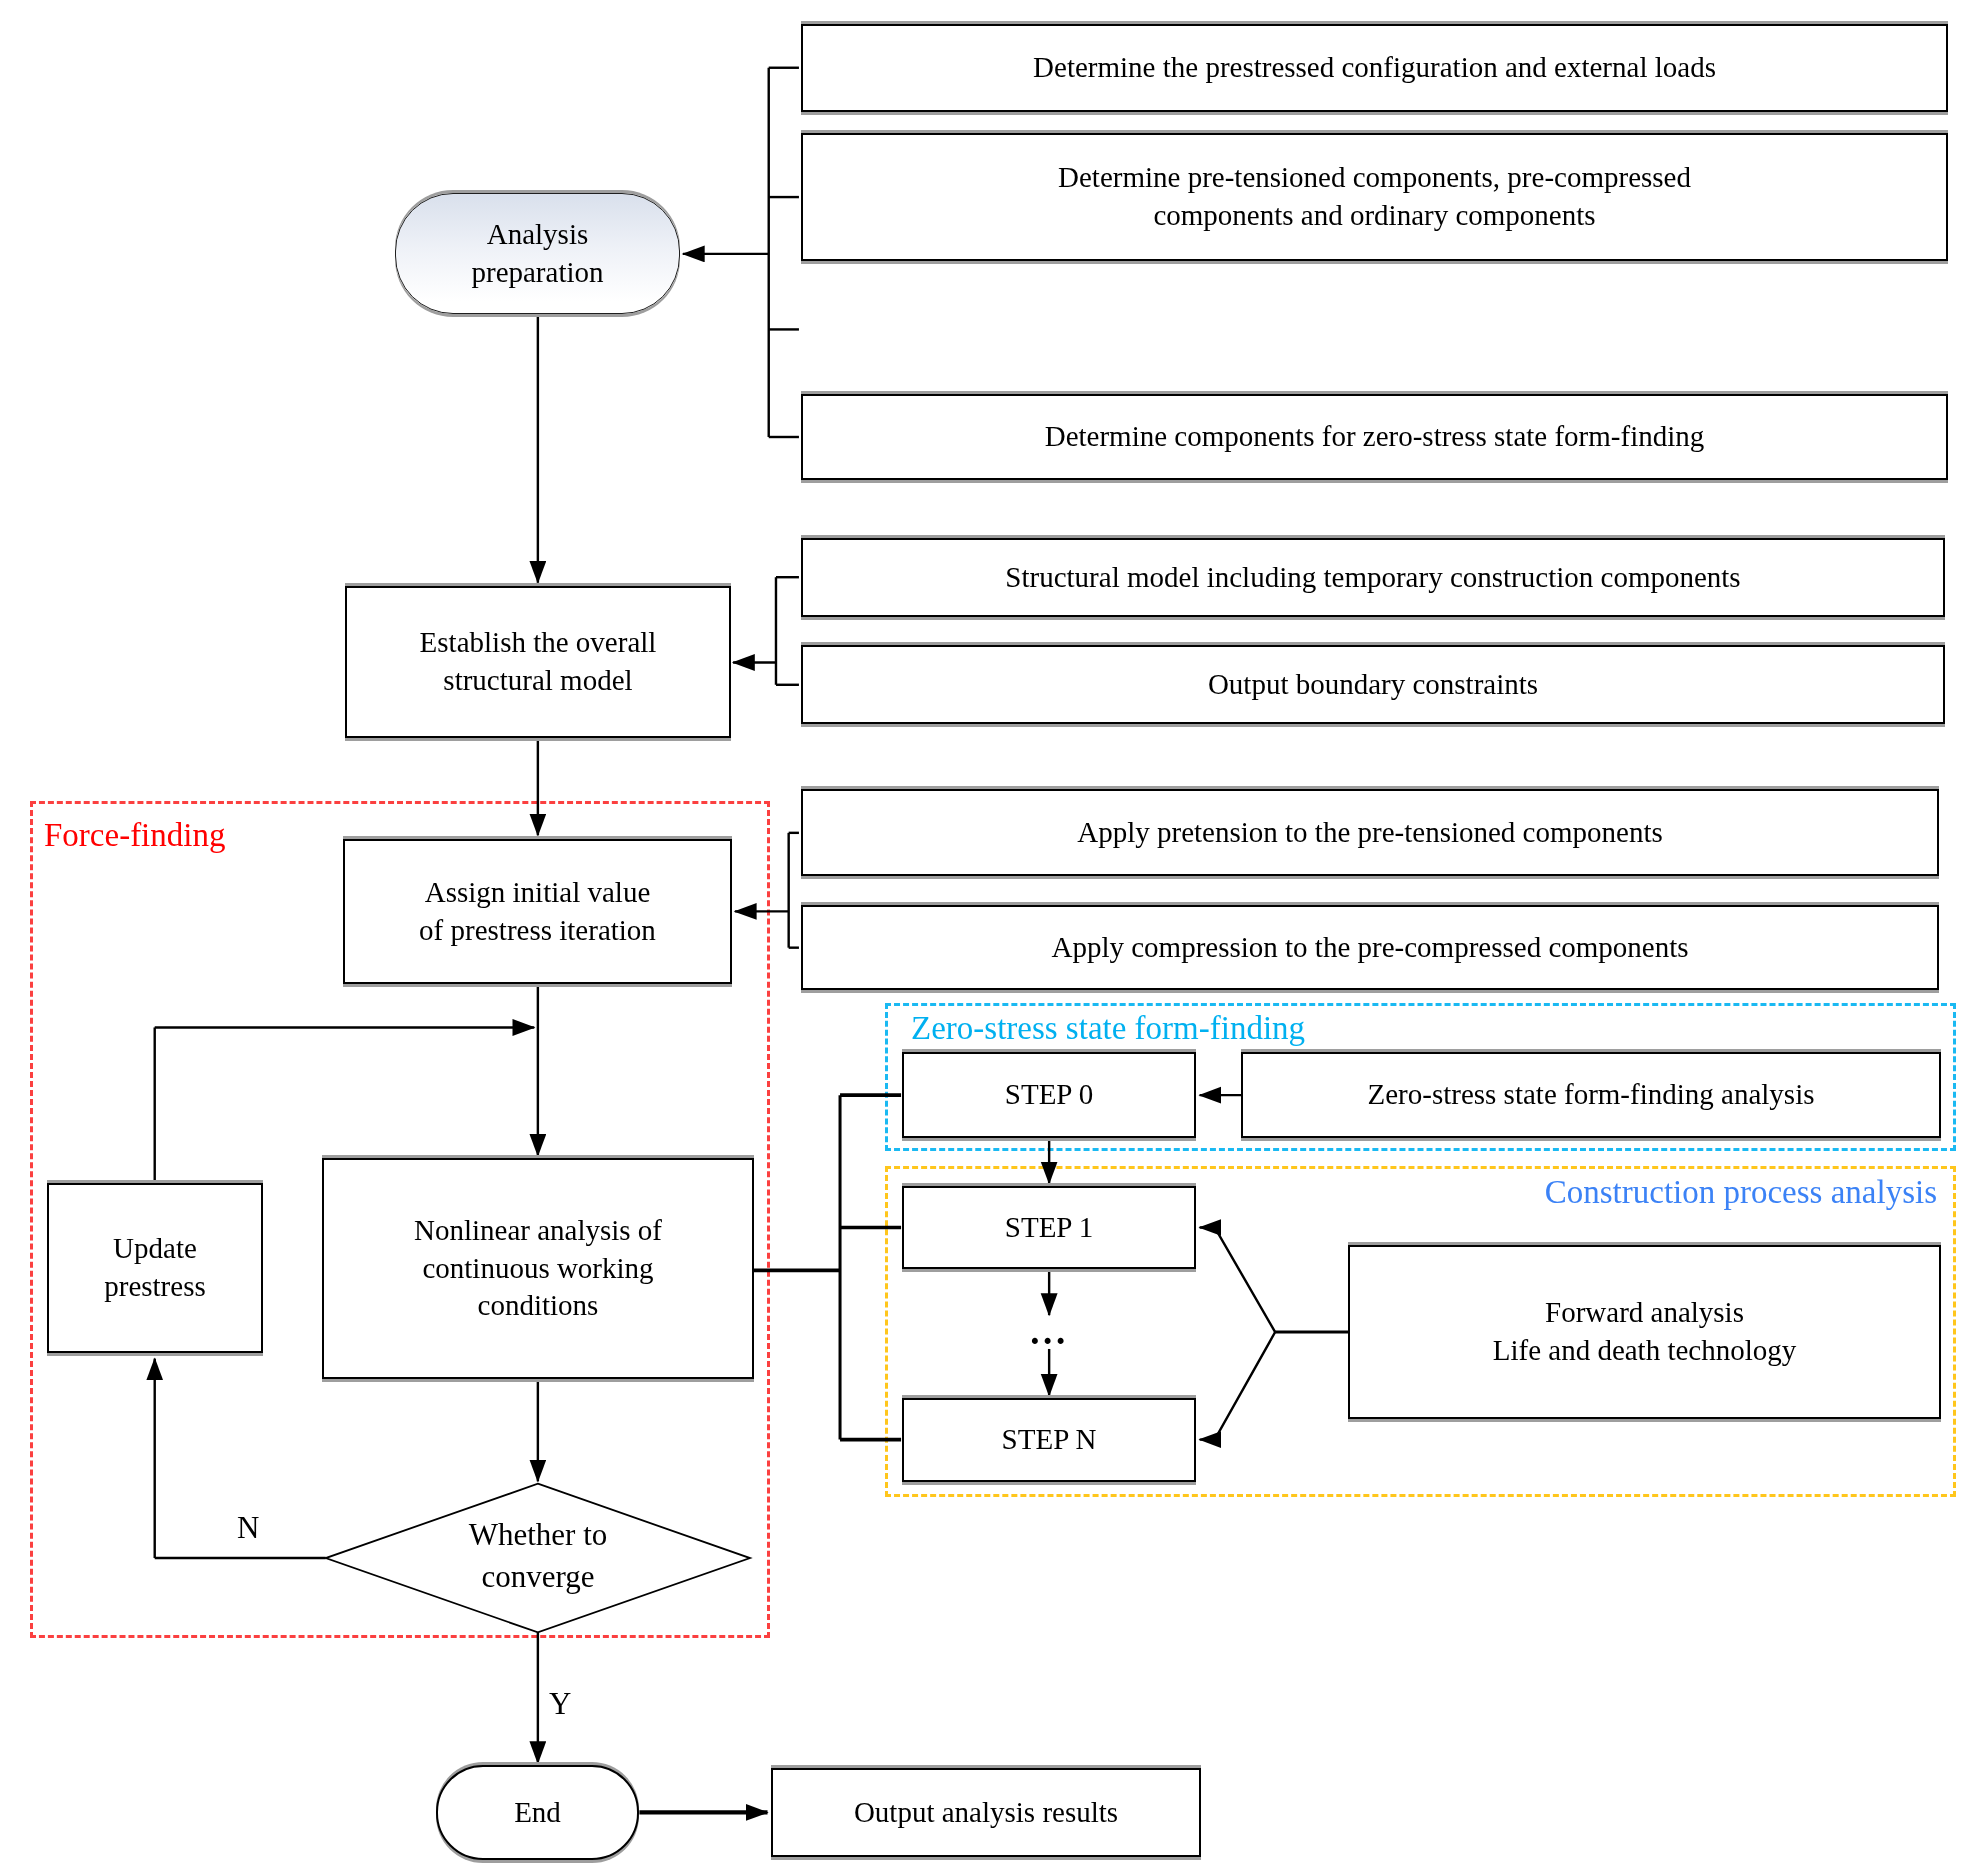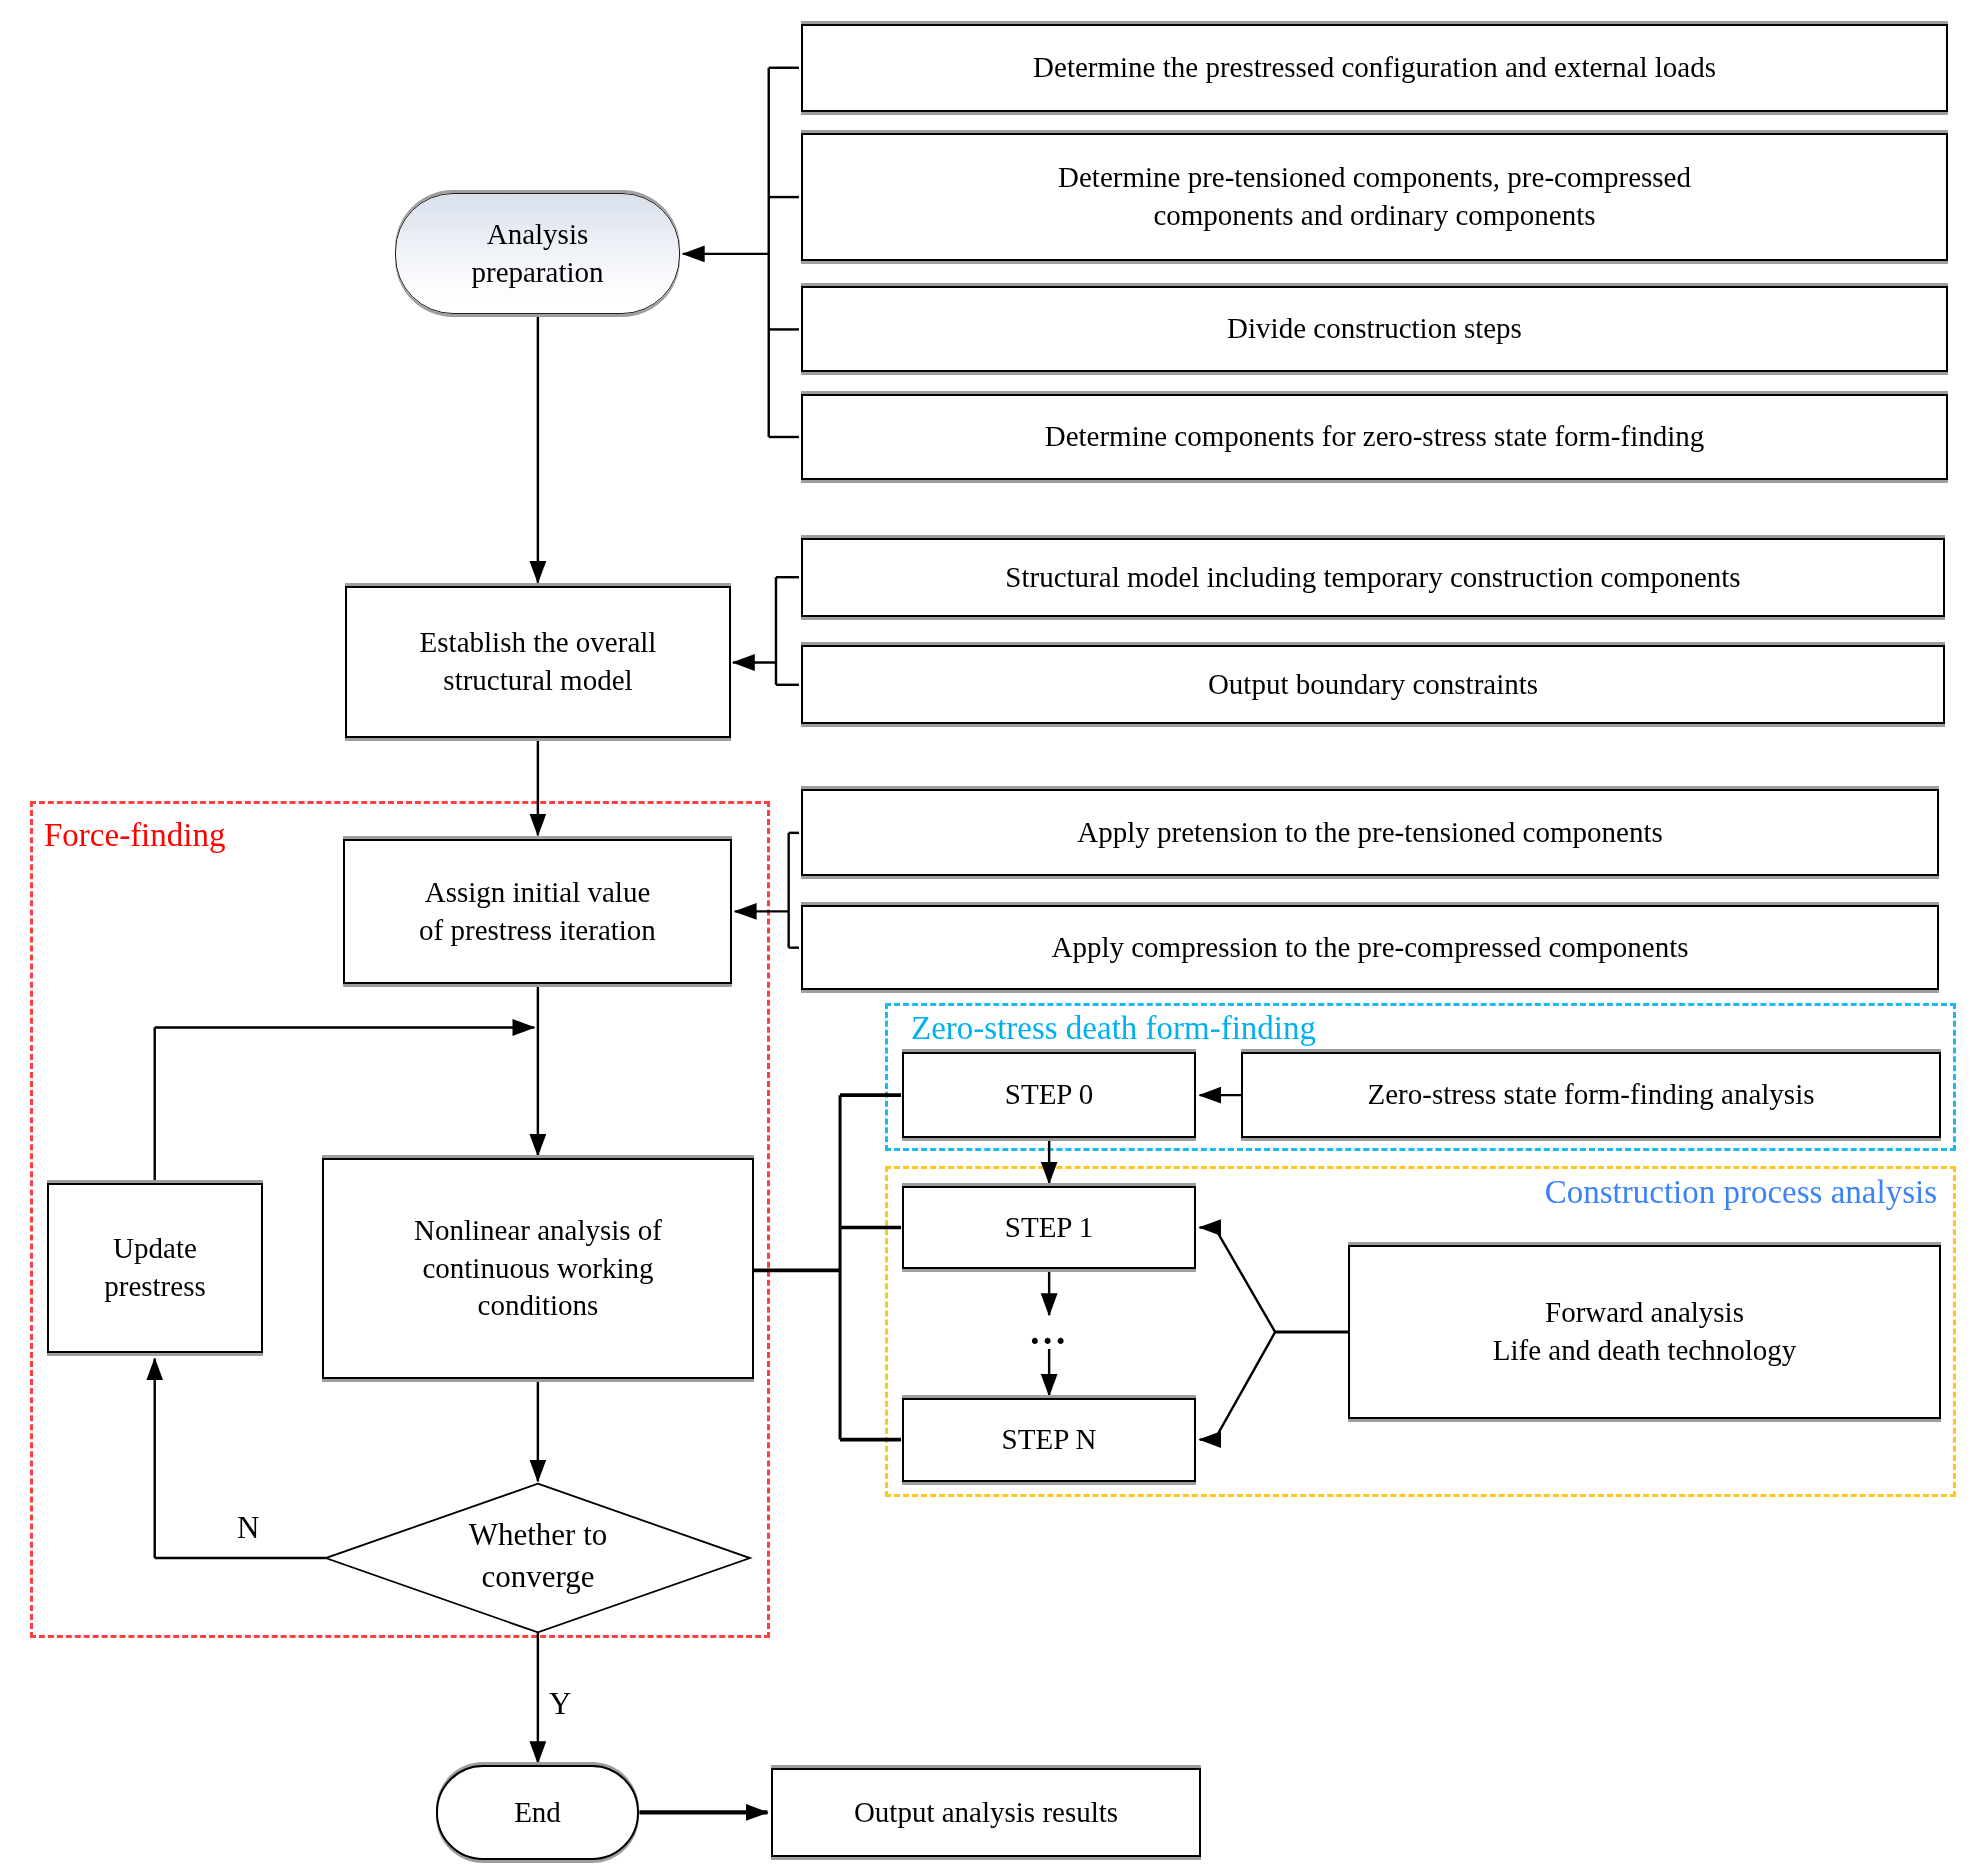"Divide construction steps" div.box { html: <div>Divide construction steps</div> -> none }
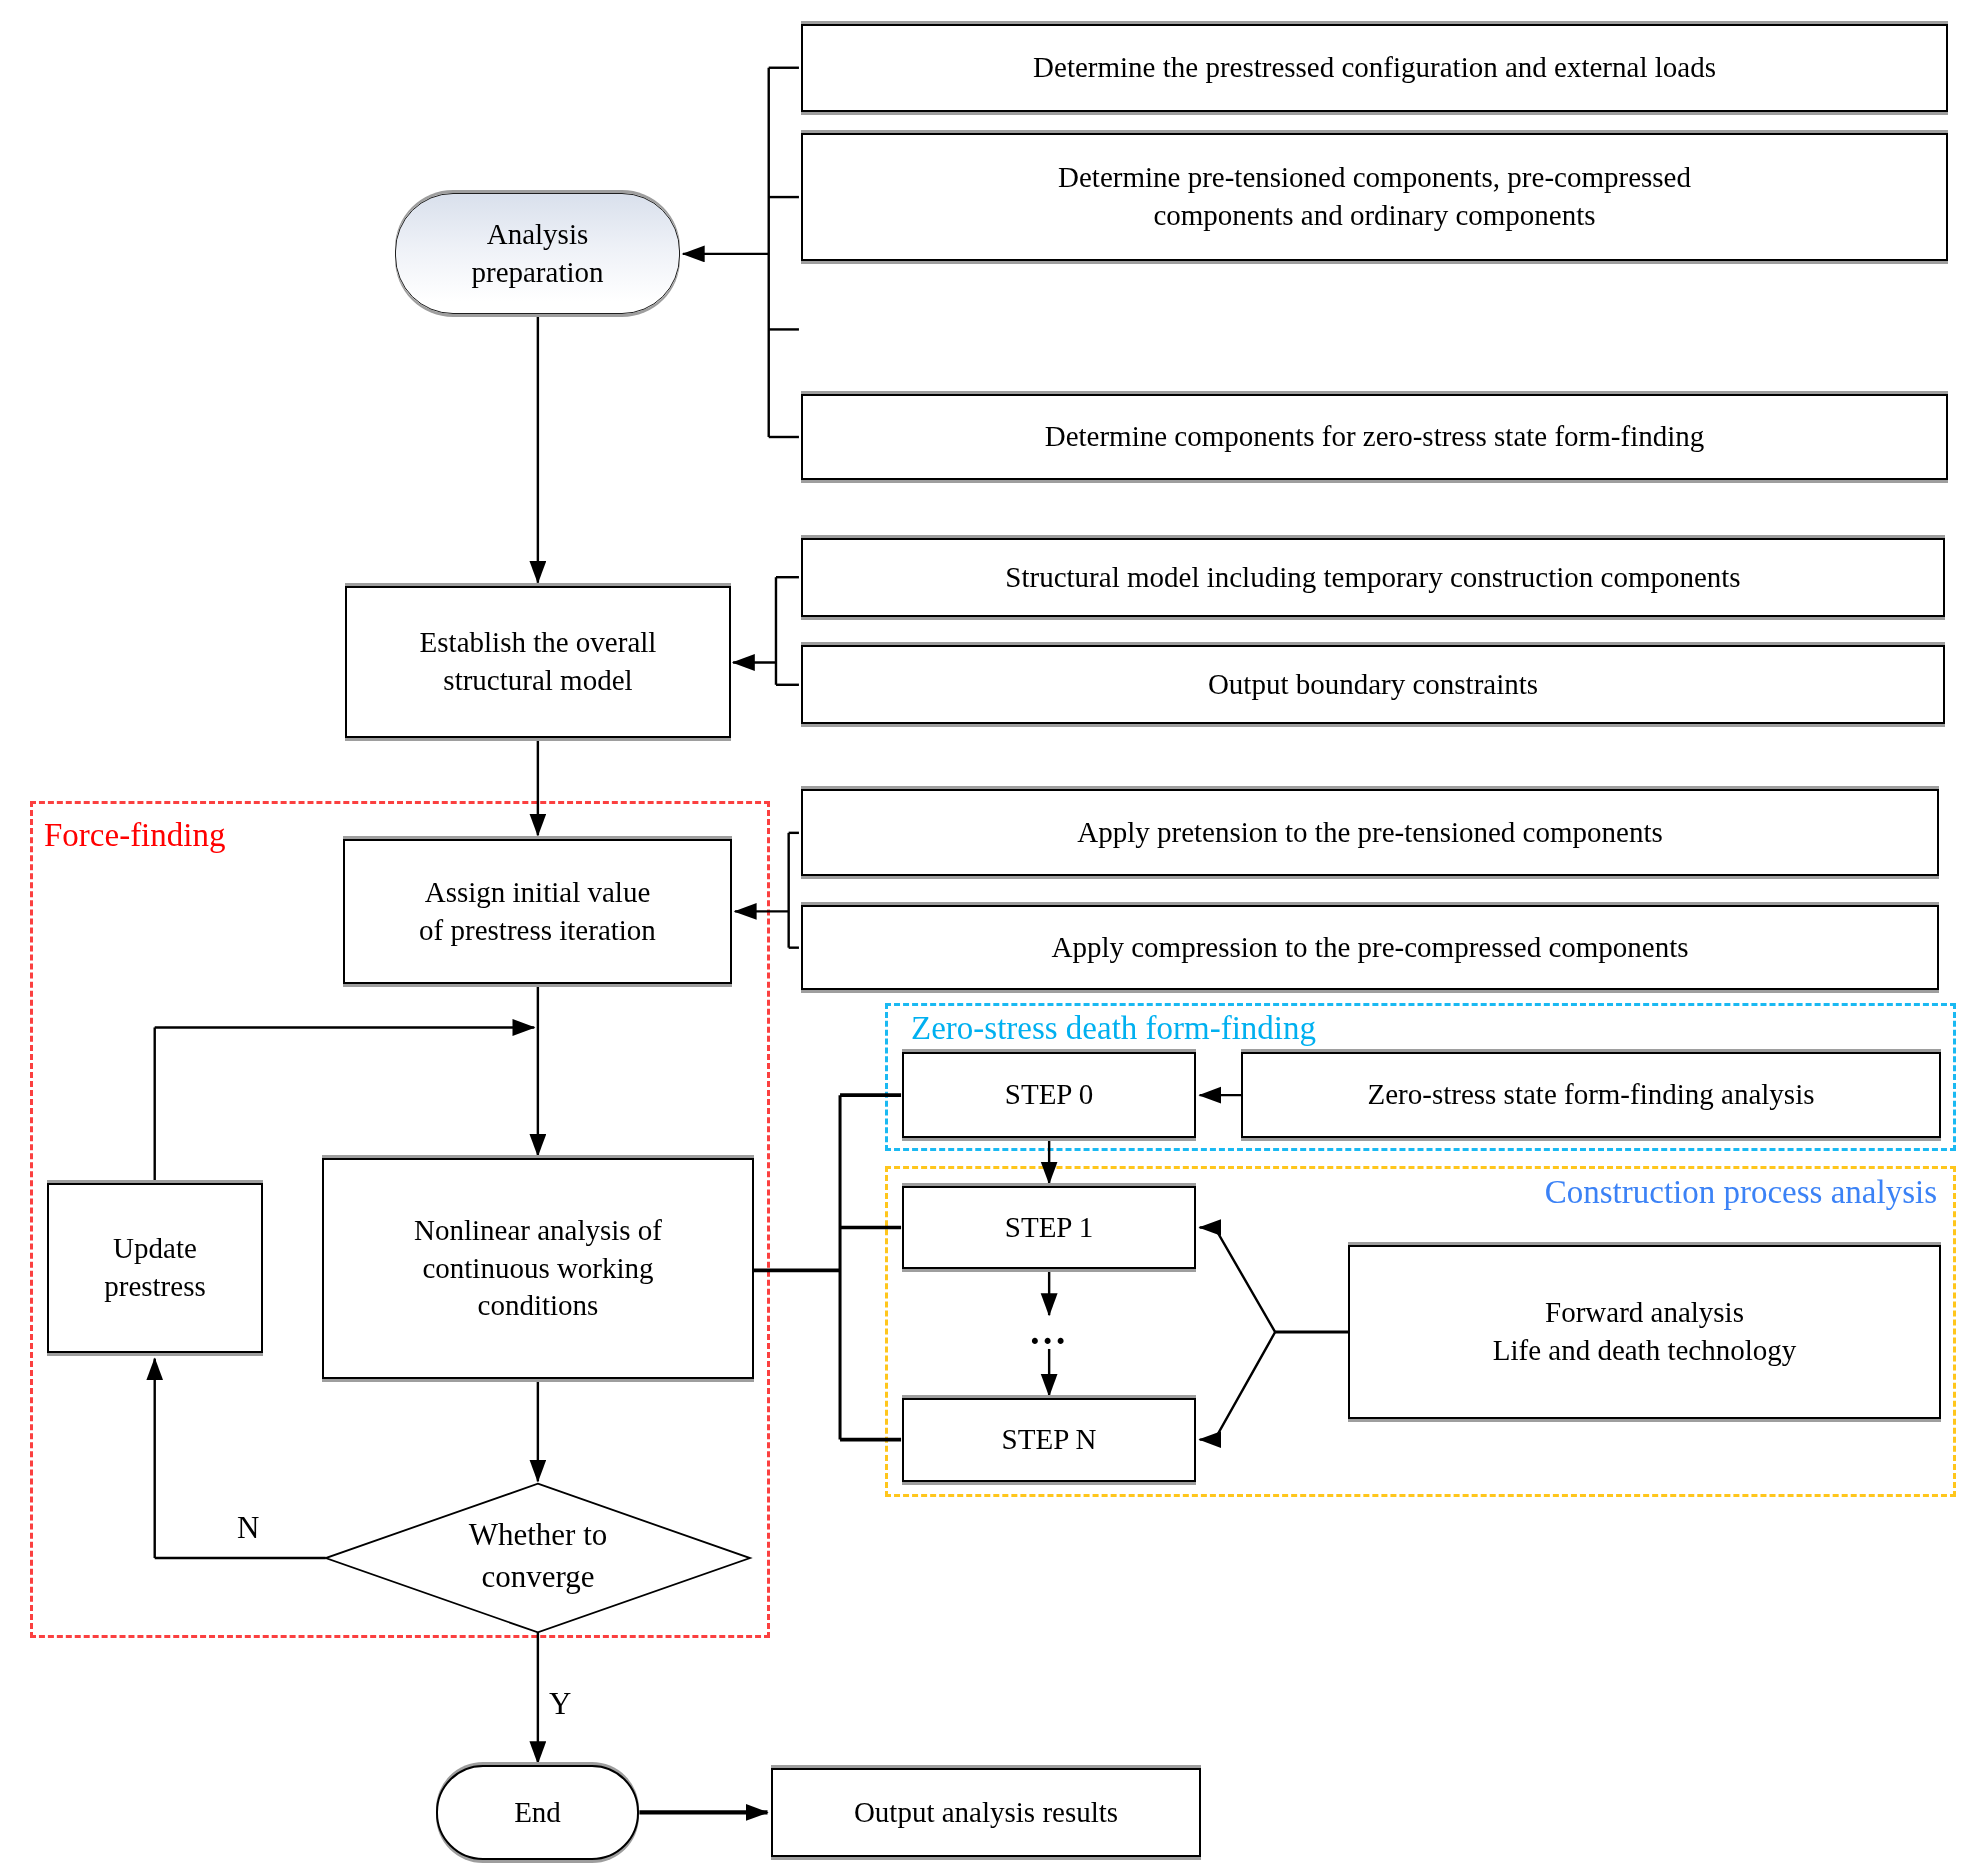"Zero-stress death form-finding" div.region-label { text: death -> state }
